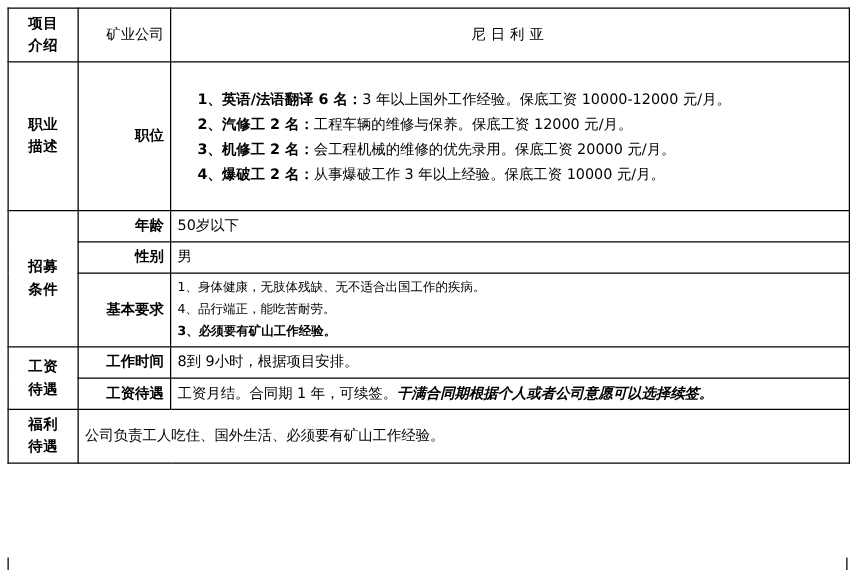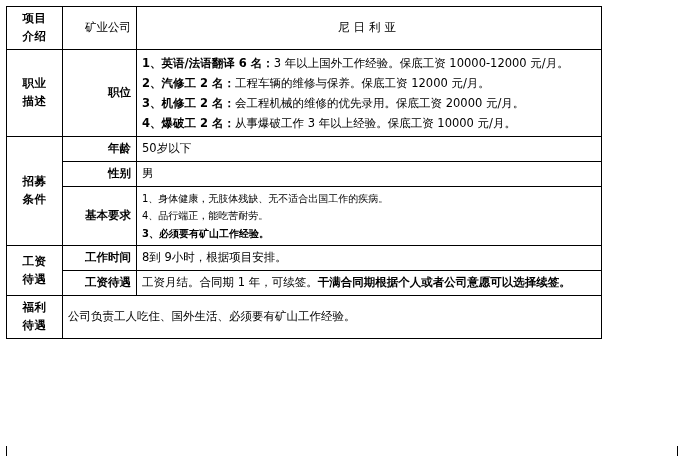"项目" table.doc { width: 596px -> 674px }
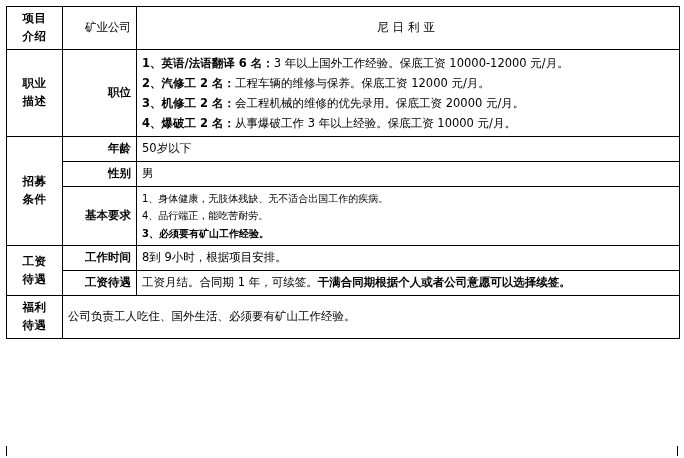"1、英语/法语翻译 6 名：3 年以上国外工作经验。保底工资" ol.jobs { margin: 0 -> 16px }
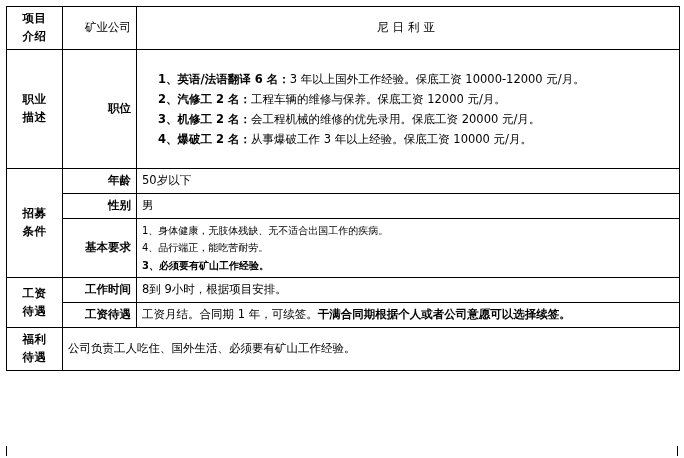"干满合同期根据个人或者公司意愿可以选择续签。" .wage-line .em { font-style: none -> italic }
